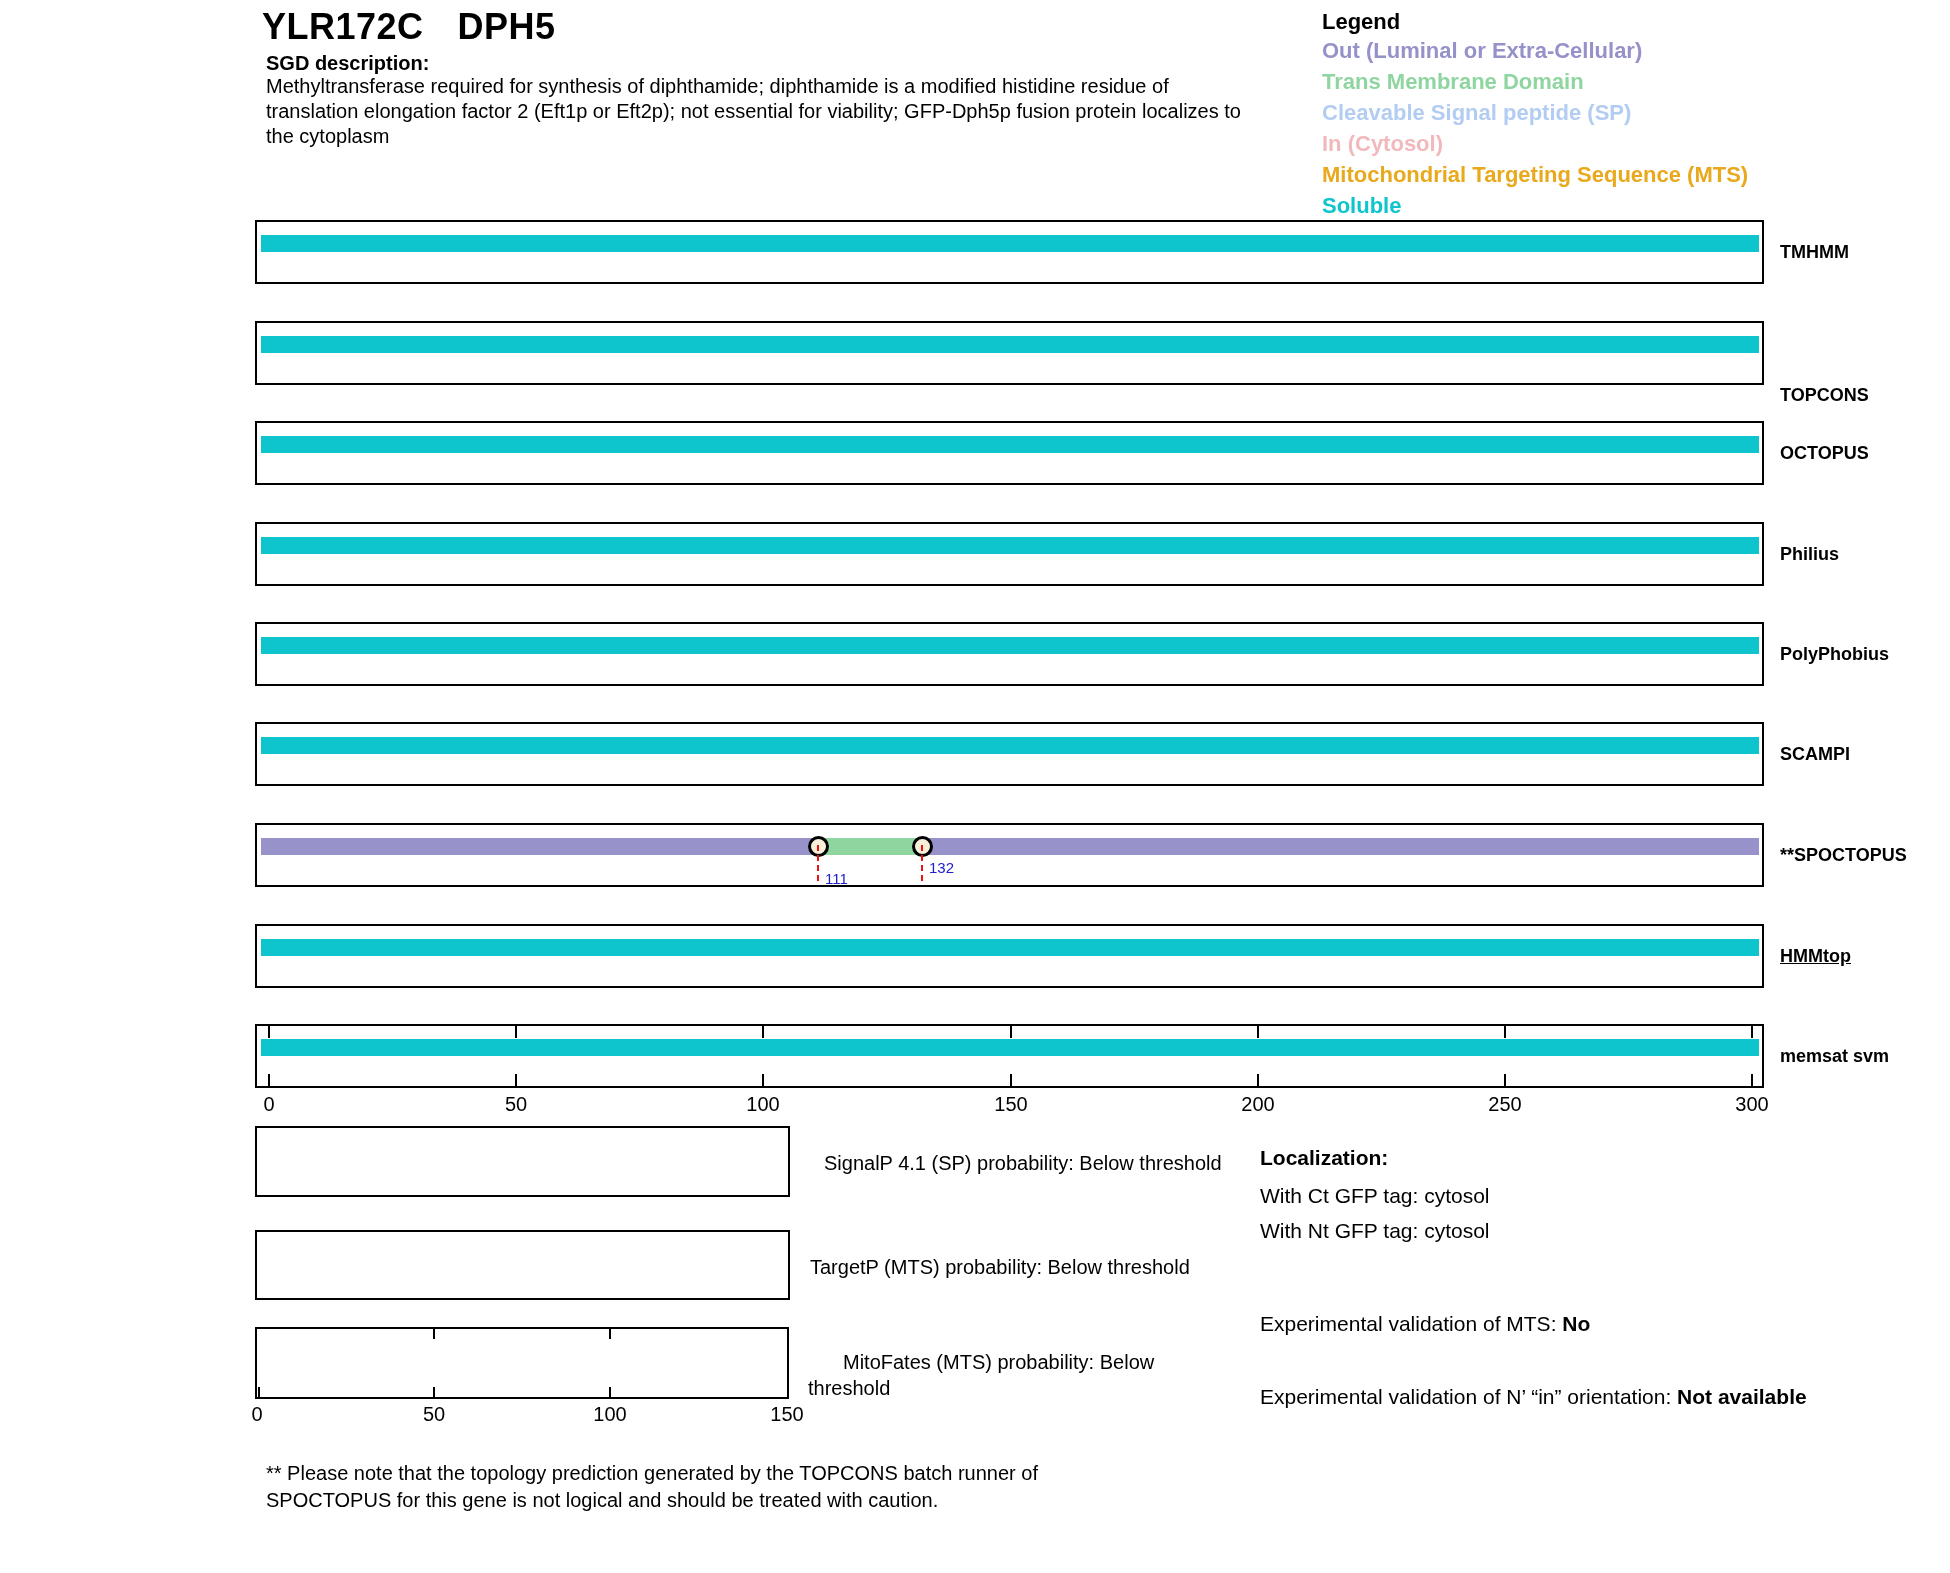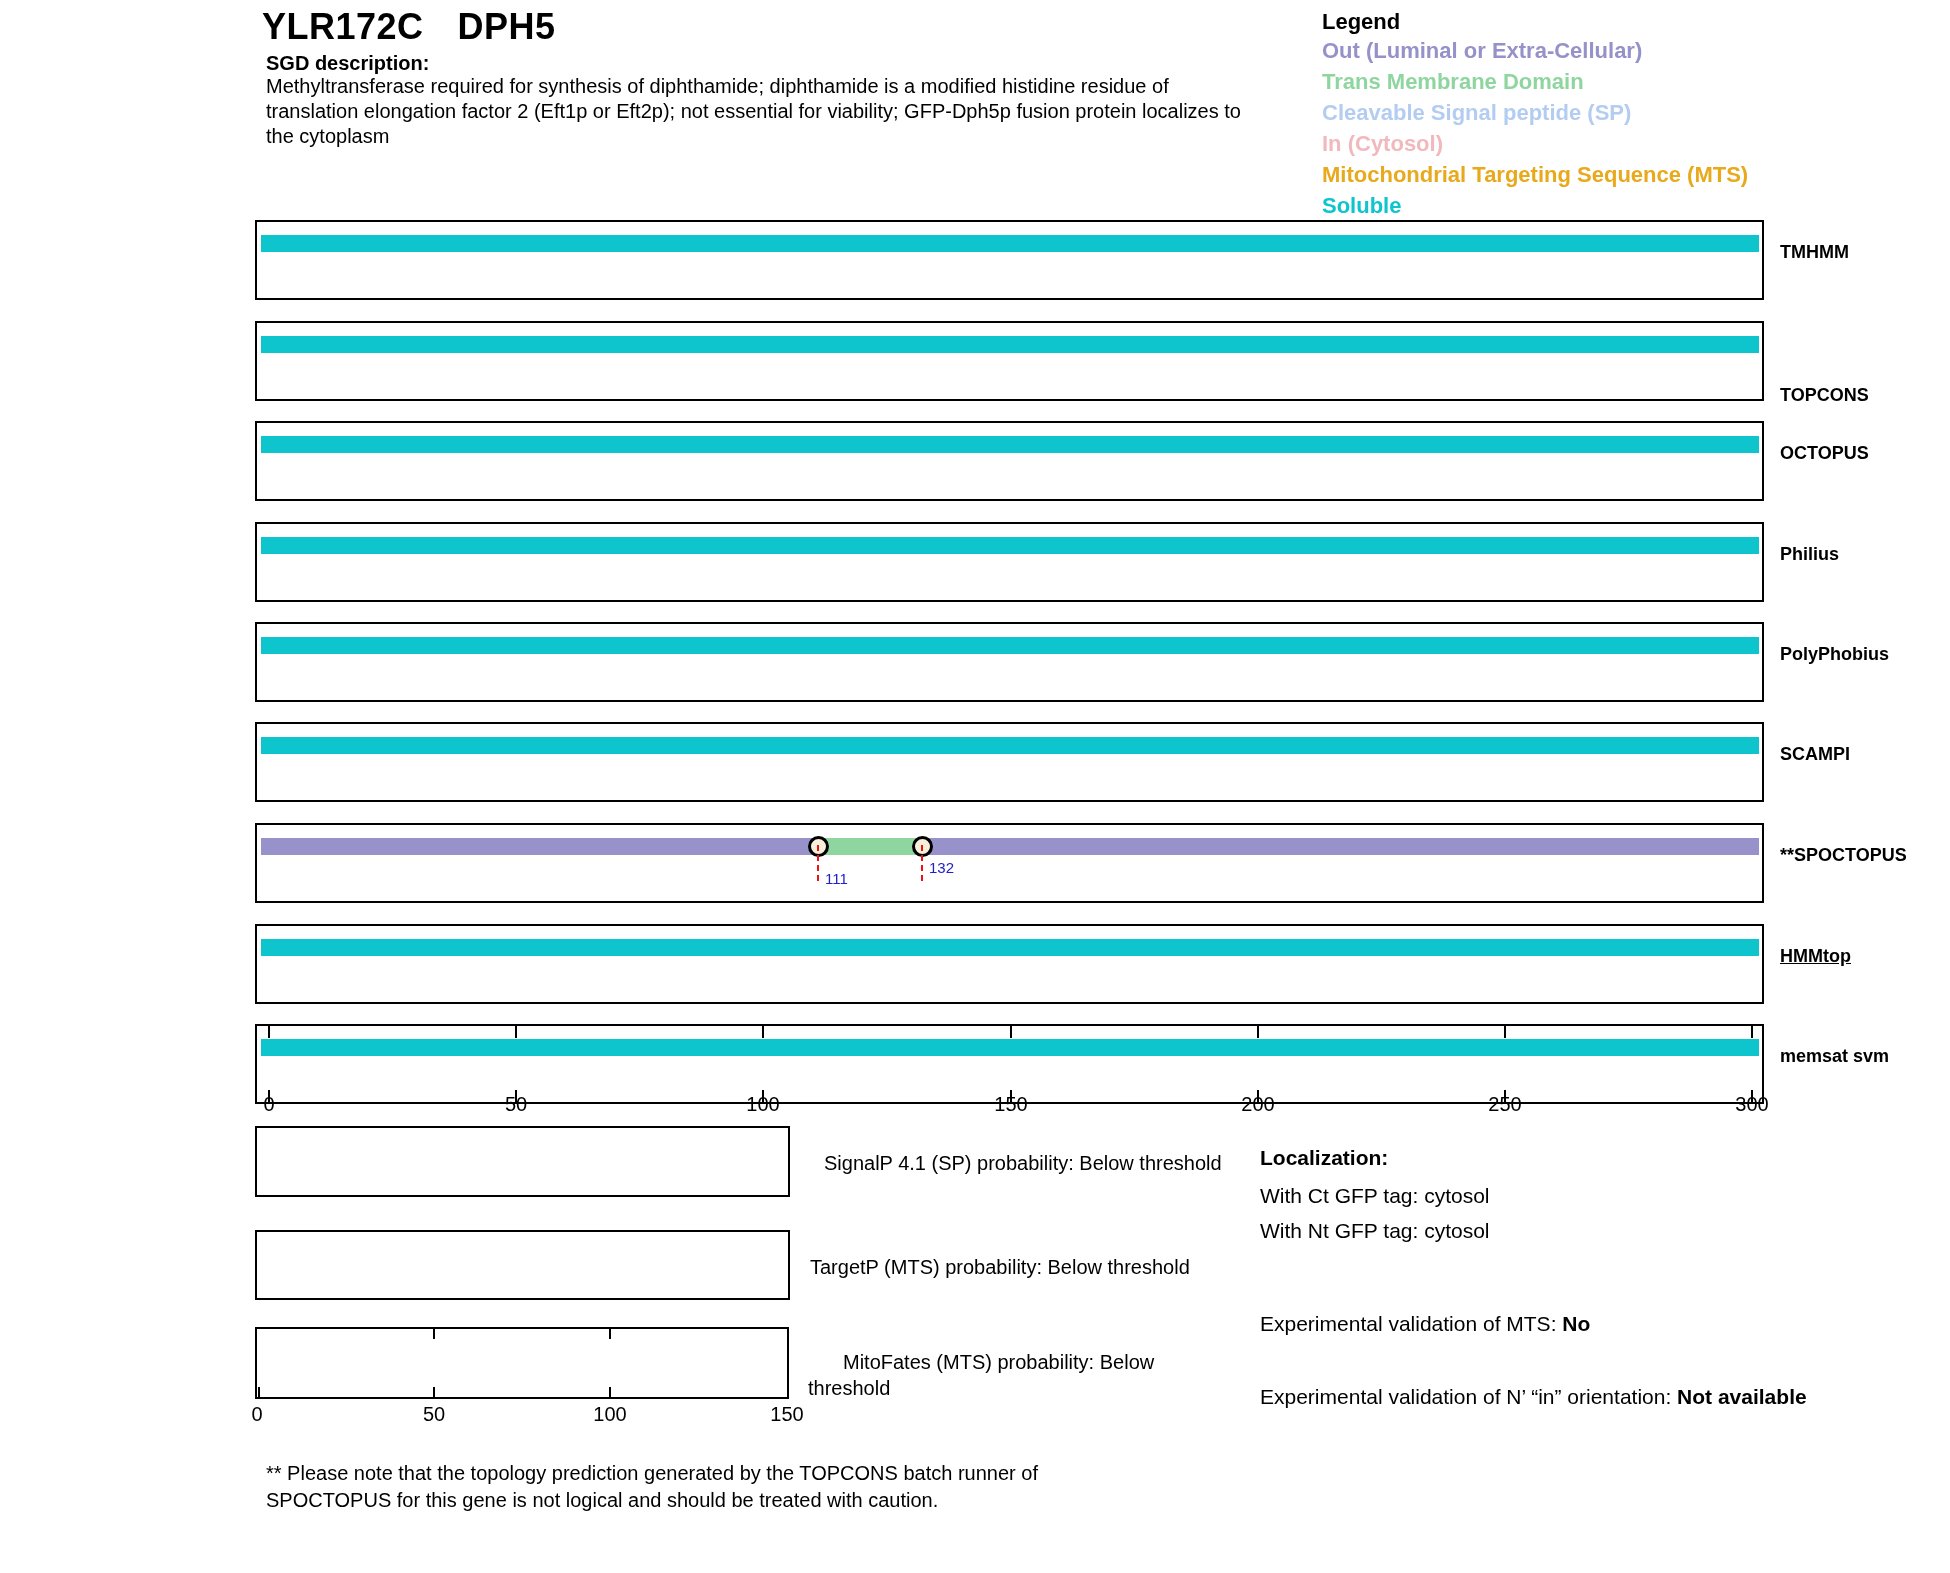"111" .track-box { height: 80px -> 64px }
